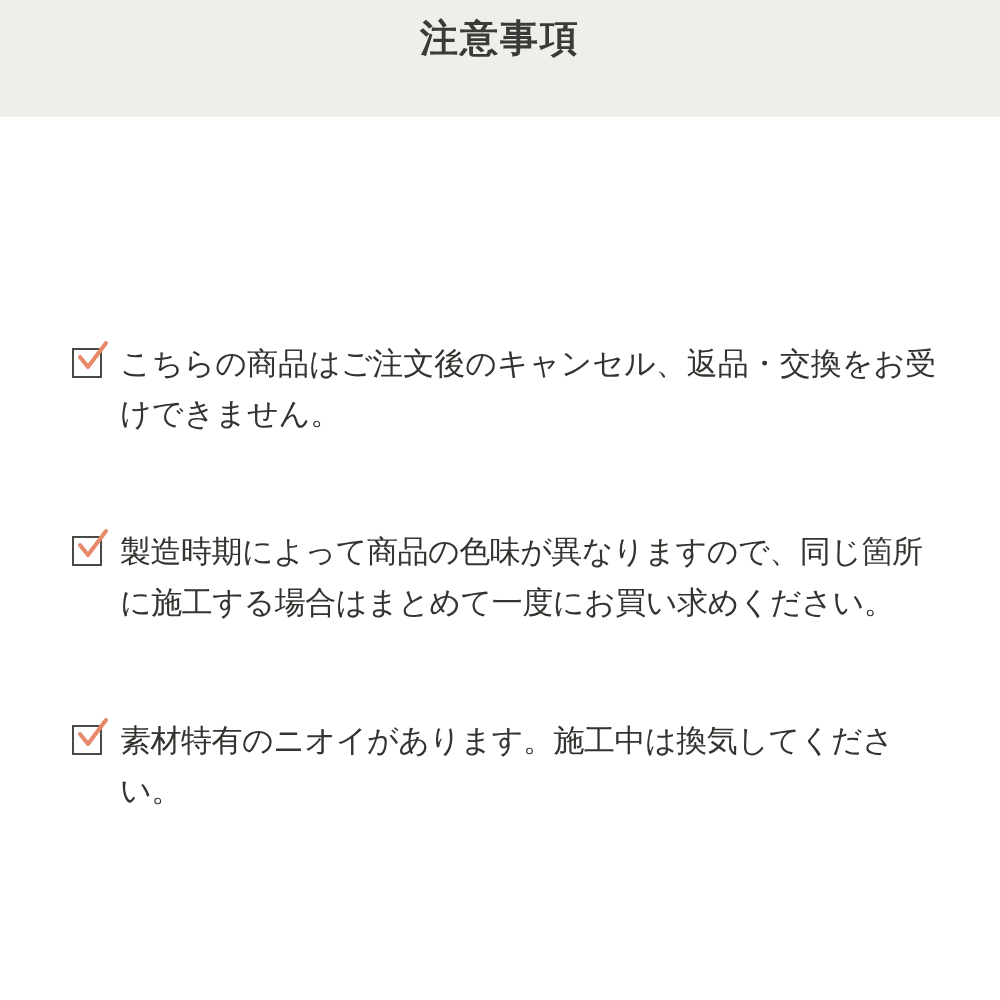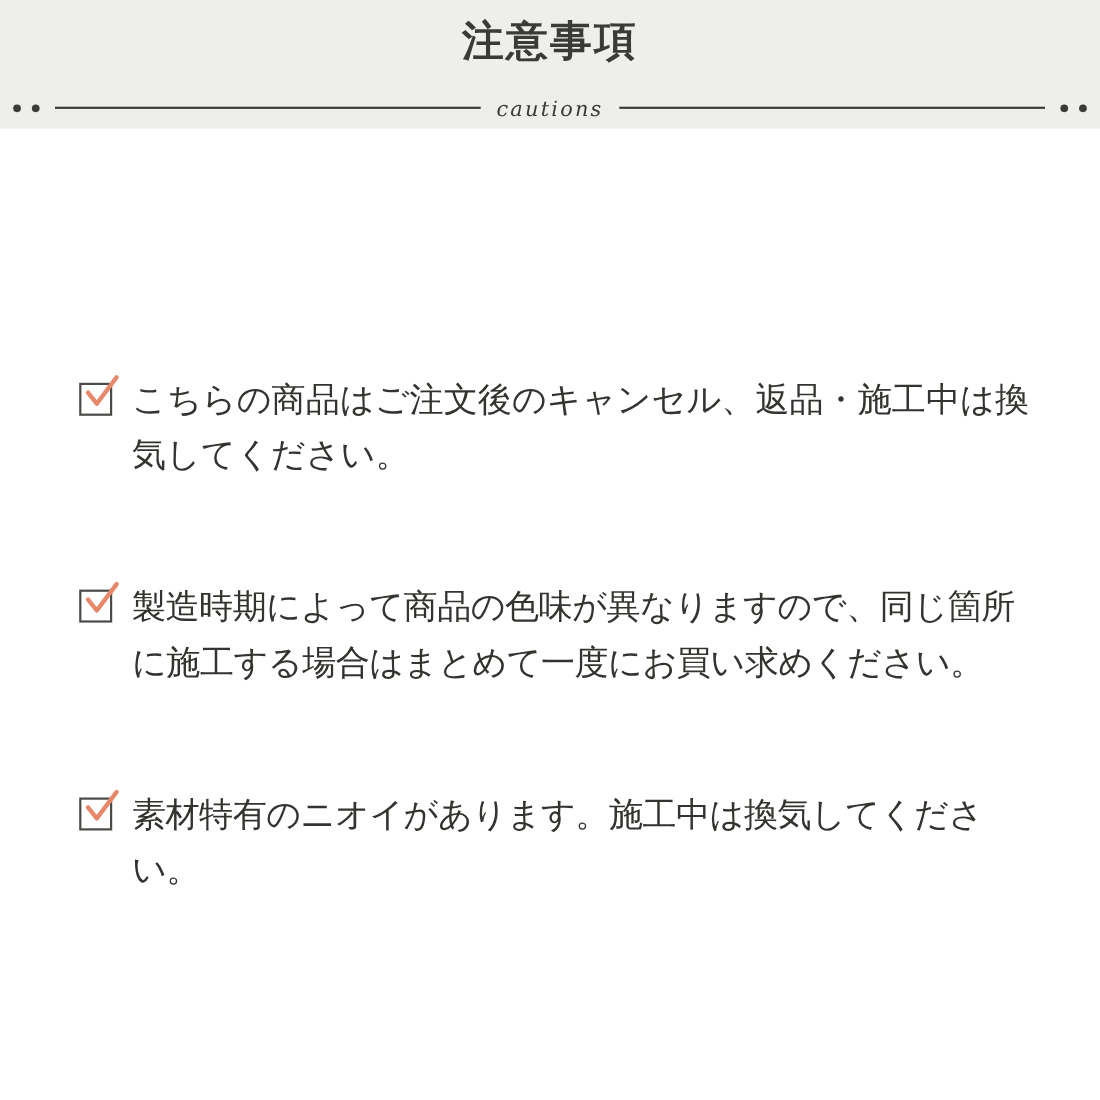"cautions" div.rule-row { html: <div> <div></div> <div></div> <div></div> <div></div> <div></div> <div></div> <div>cautions</div> <div></div> <div></div> <div></div> <div></div> <div></div> <div></div> </div> -> none }
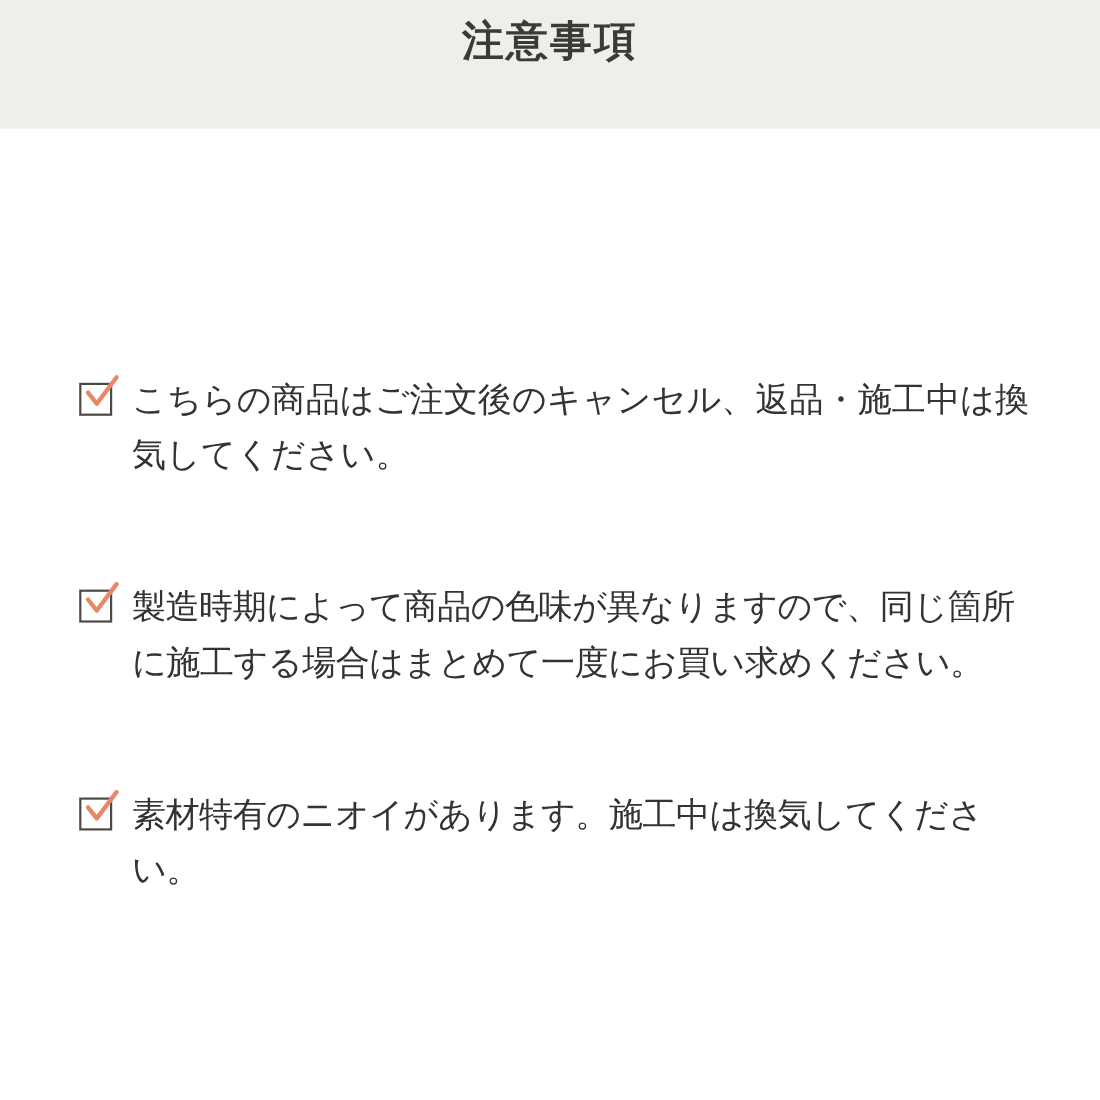"こちらの商品はご注文後のキャンセル、返品・施工中は換気してください。" div.item-text { text: 施工中は換気してください -> 交換をお受けできません }
